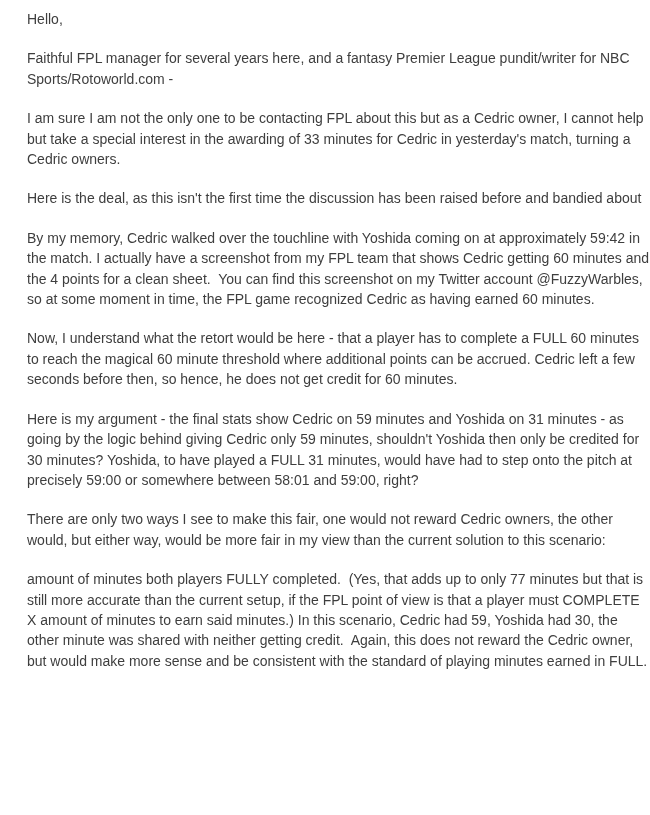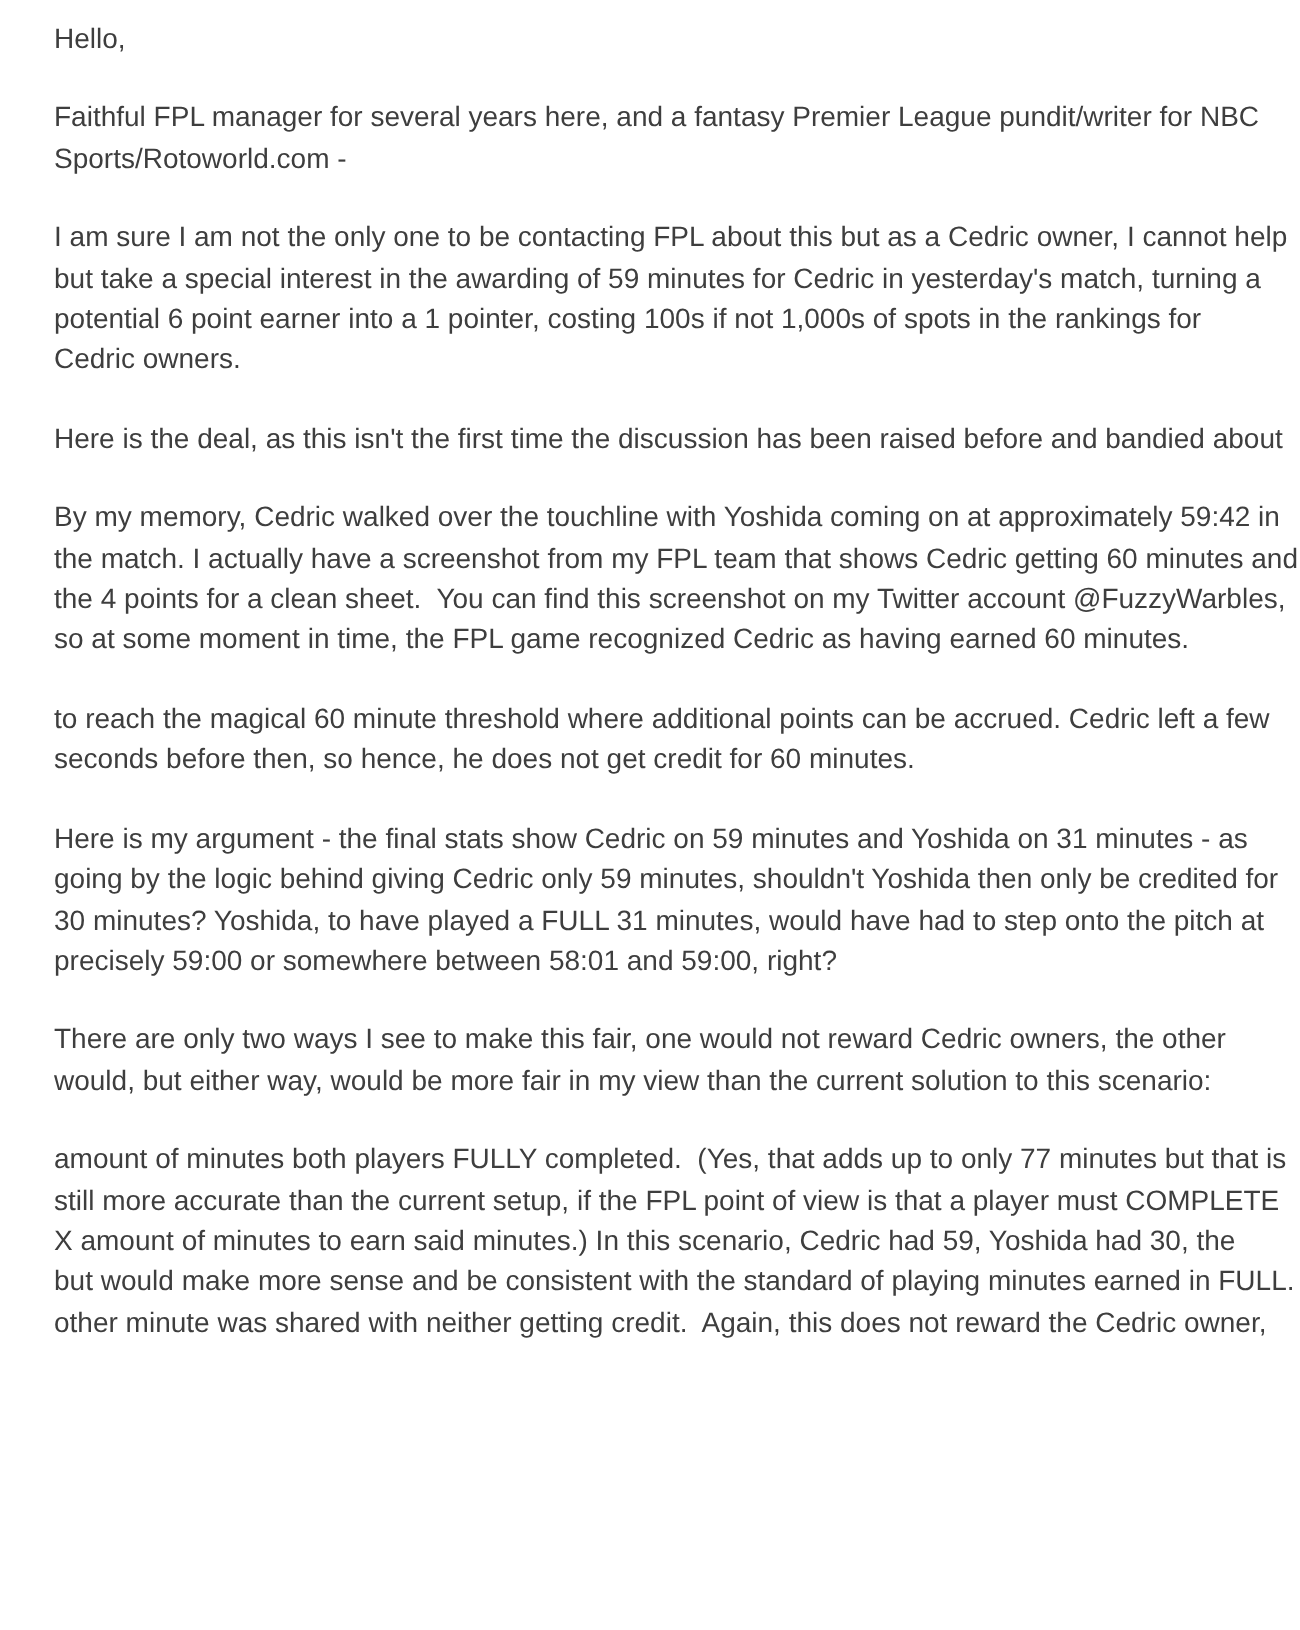"but take a special interest" span.line { text: 59 -> 33 }
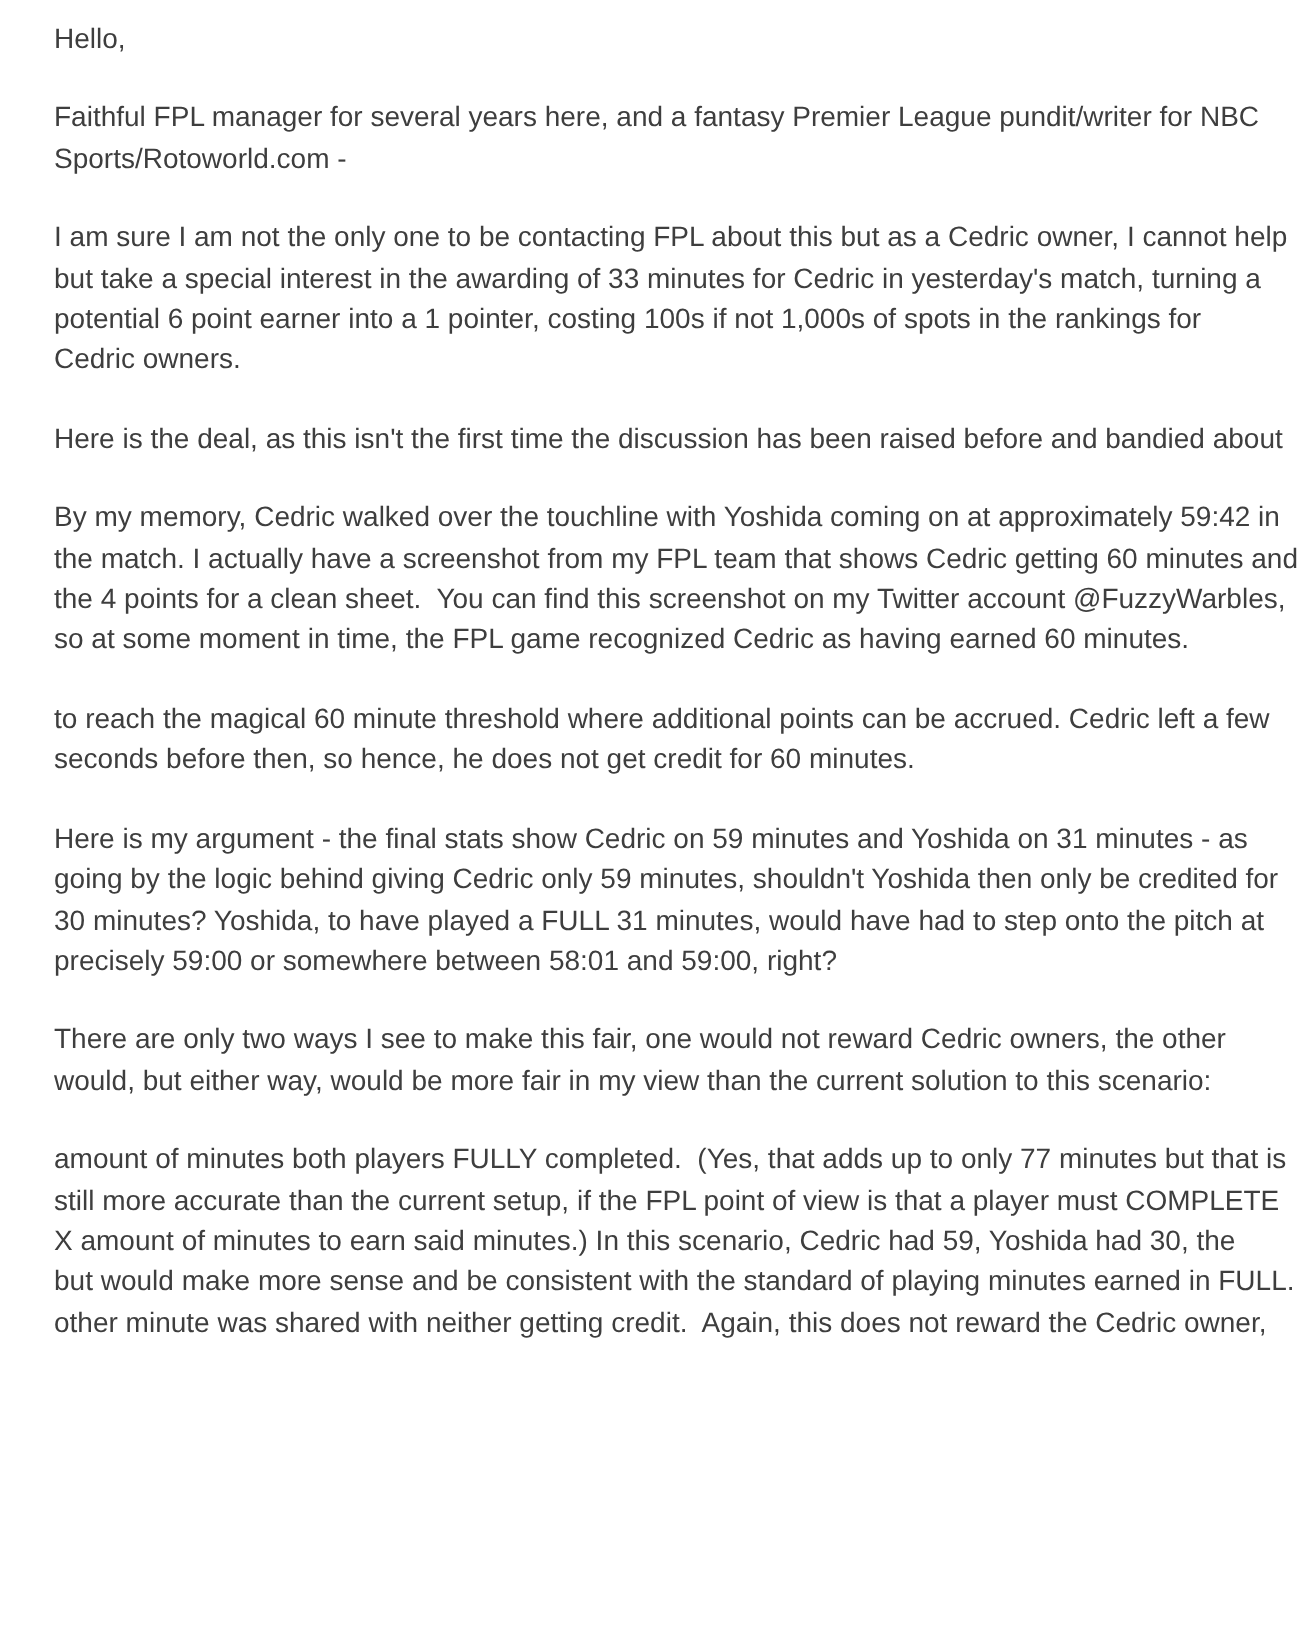"potential 6 point earner into" span.line { html: <span>potential 6 point earner into a 1 pointer, costing 100s if not 1,000s of spots in the rankings for</span> -> none }
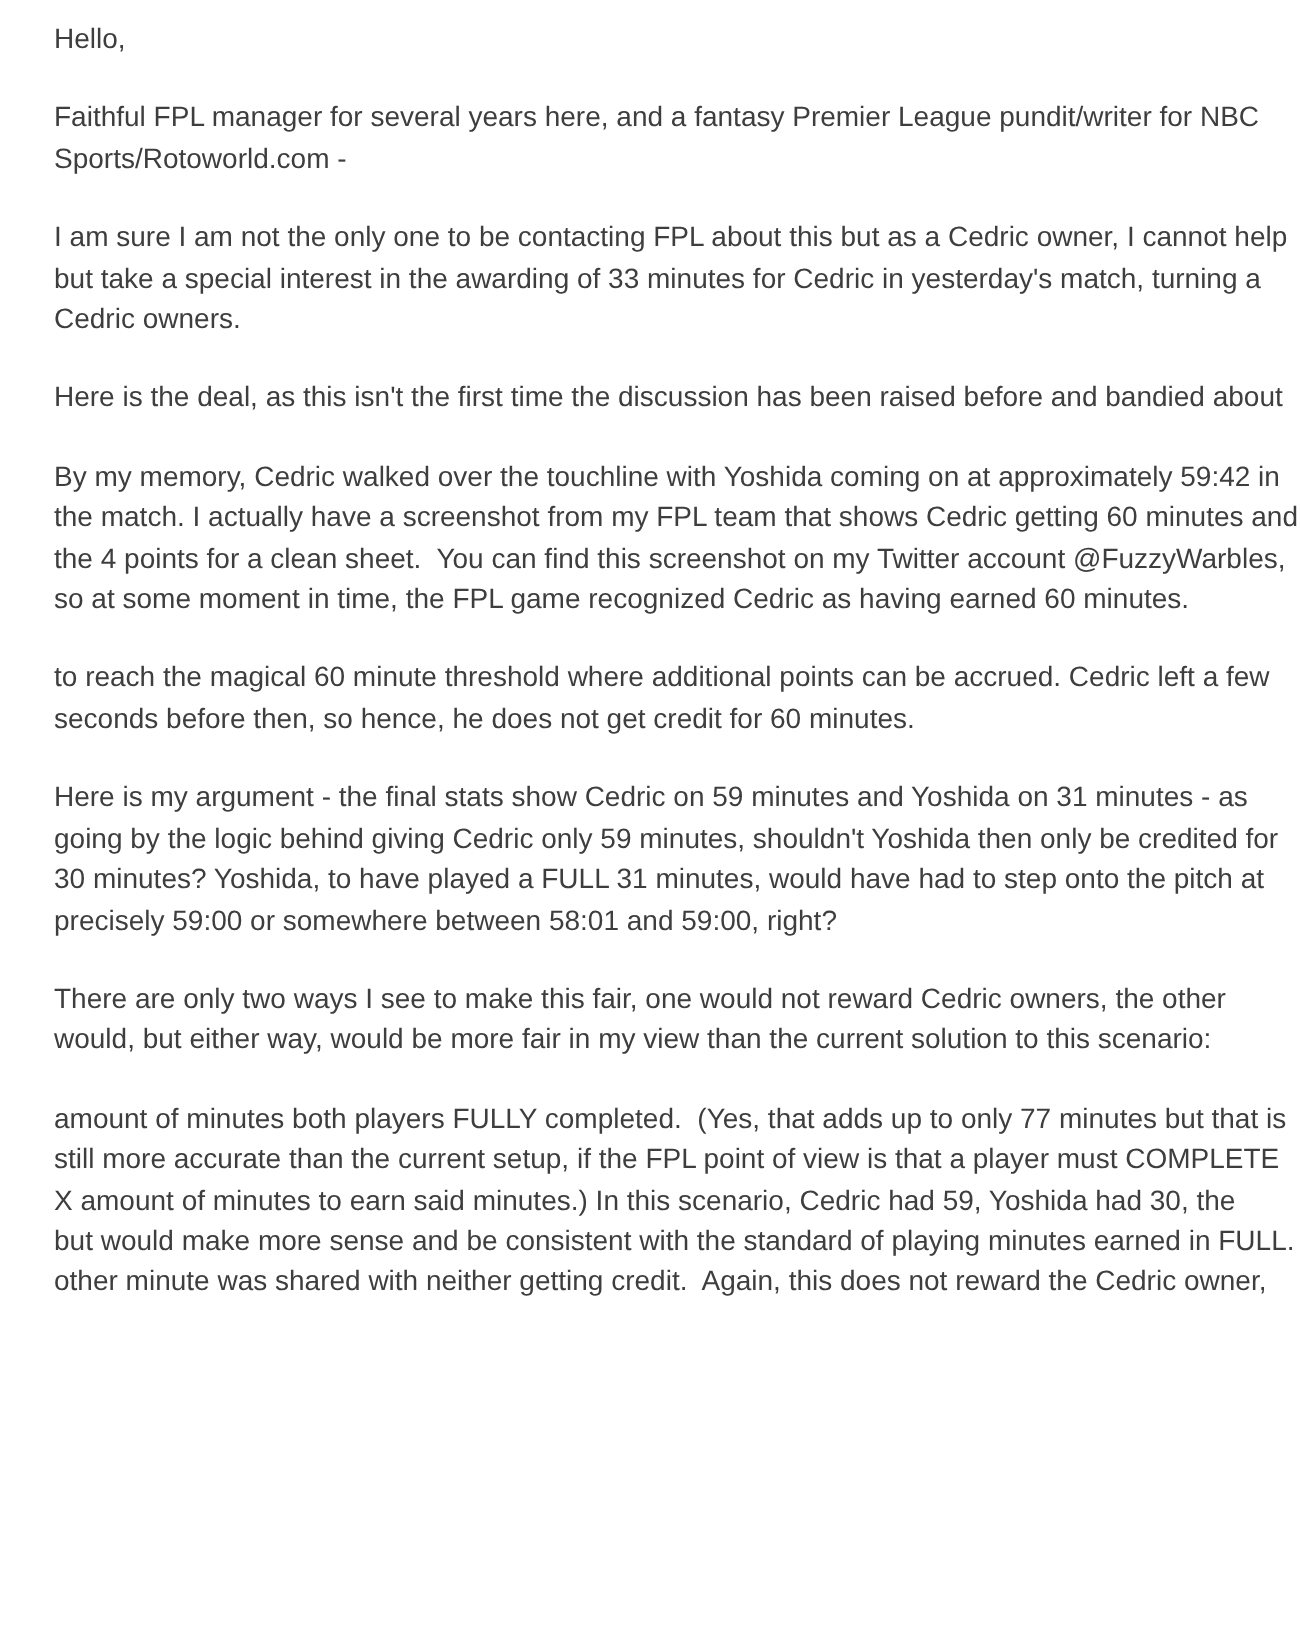"Now, I understand what the" span.line { html: none -> <span>Now, I understand what the retort would be here - that a player has to complete a FULL 60 minutes</span> }
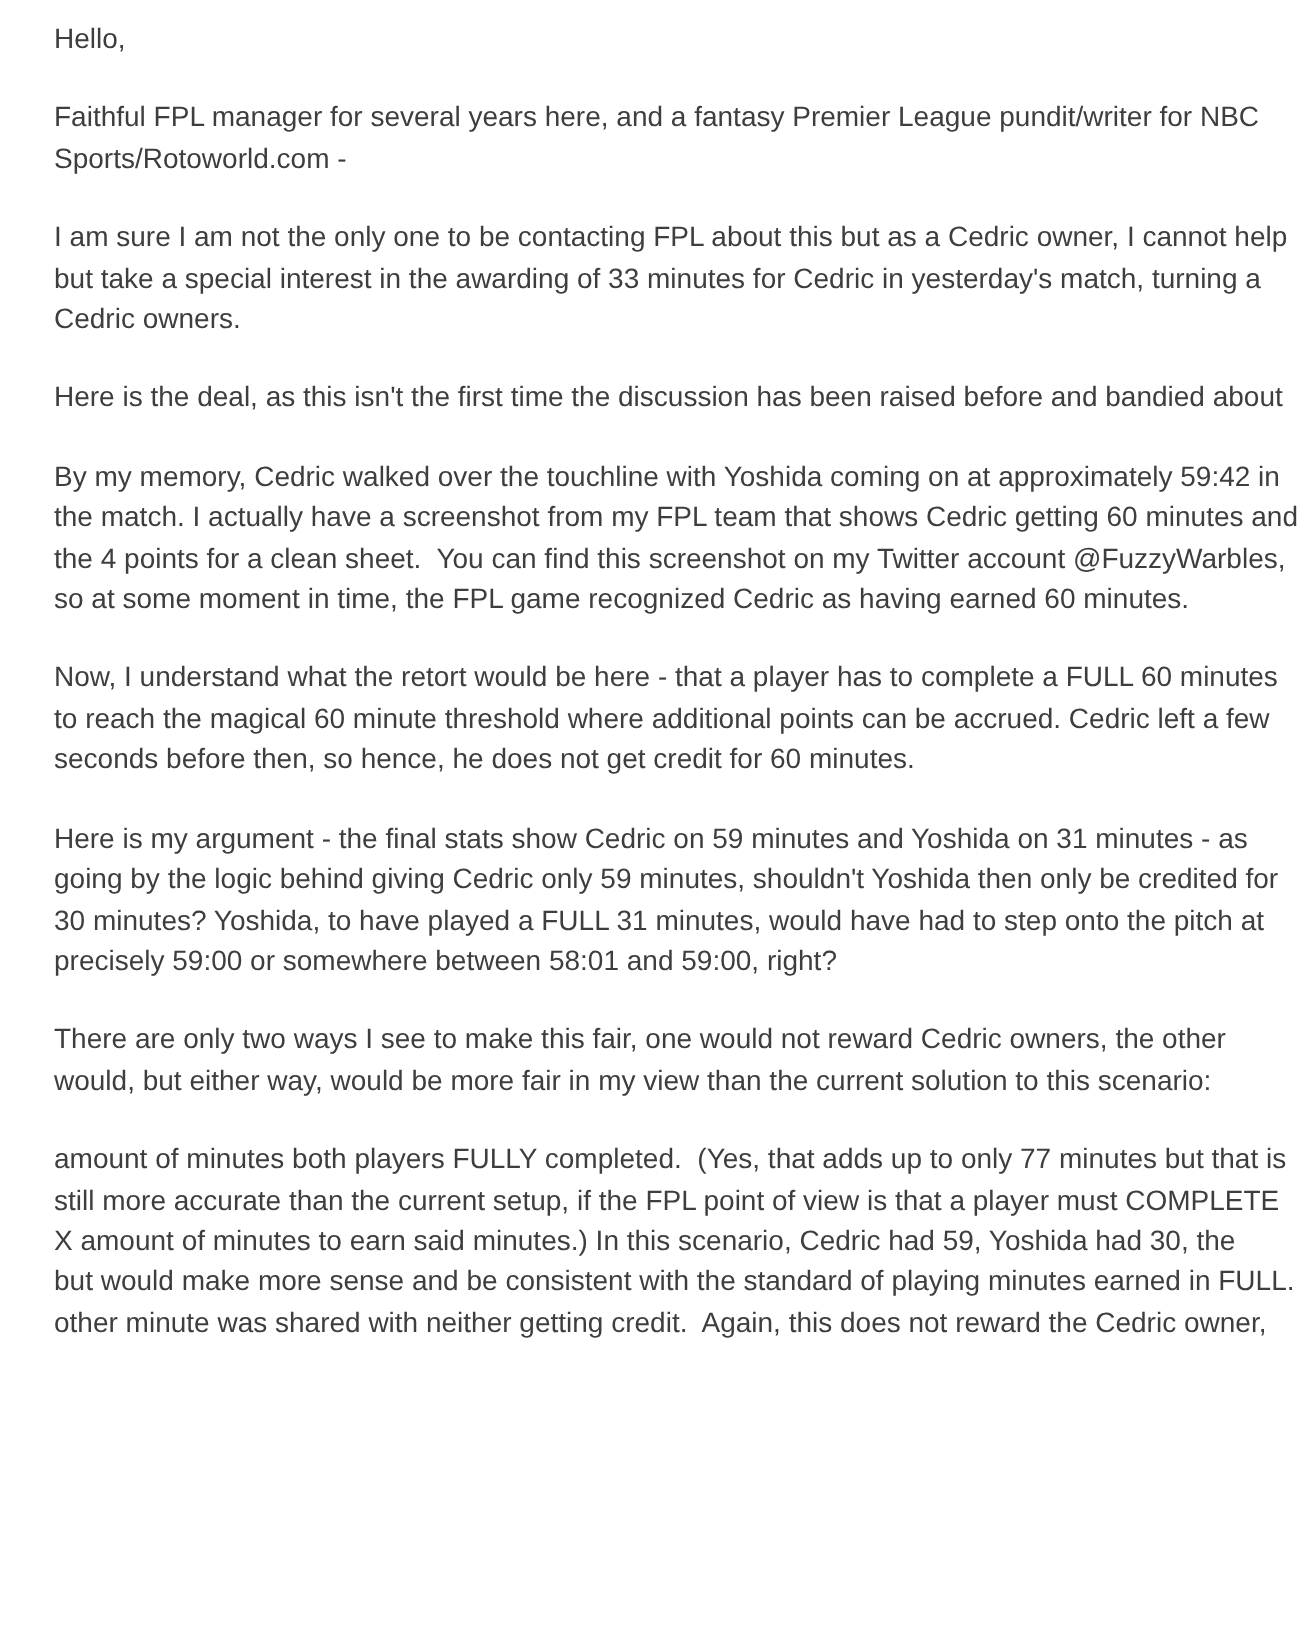"but would make more sense" span.line { order: before "other minute was shared with" -> after "other minute was shared with" }
